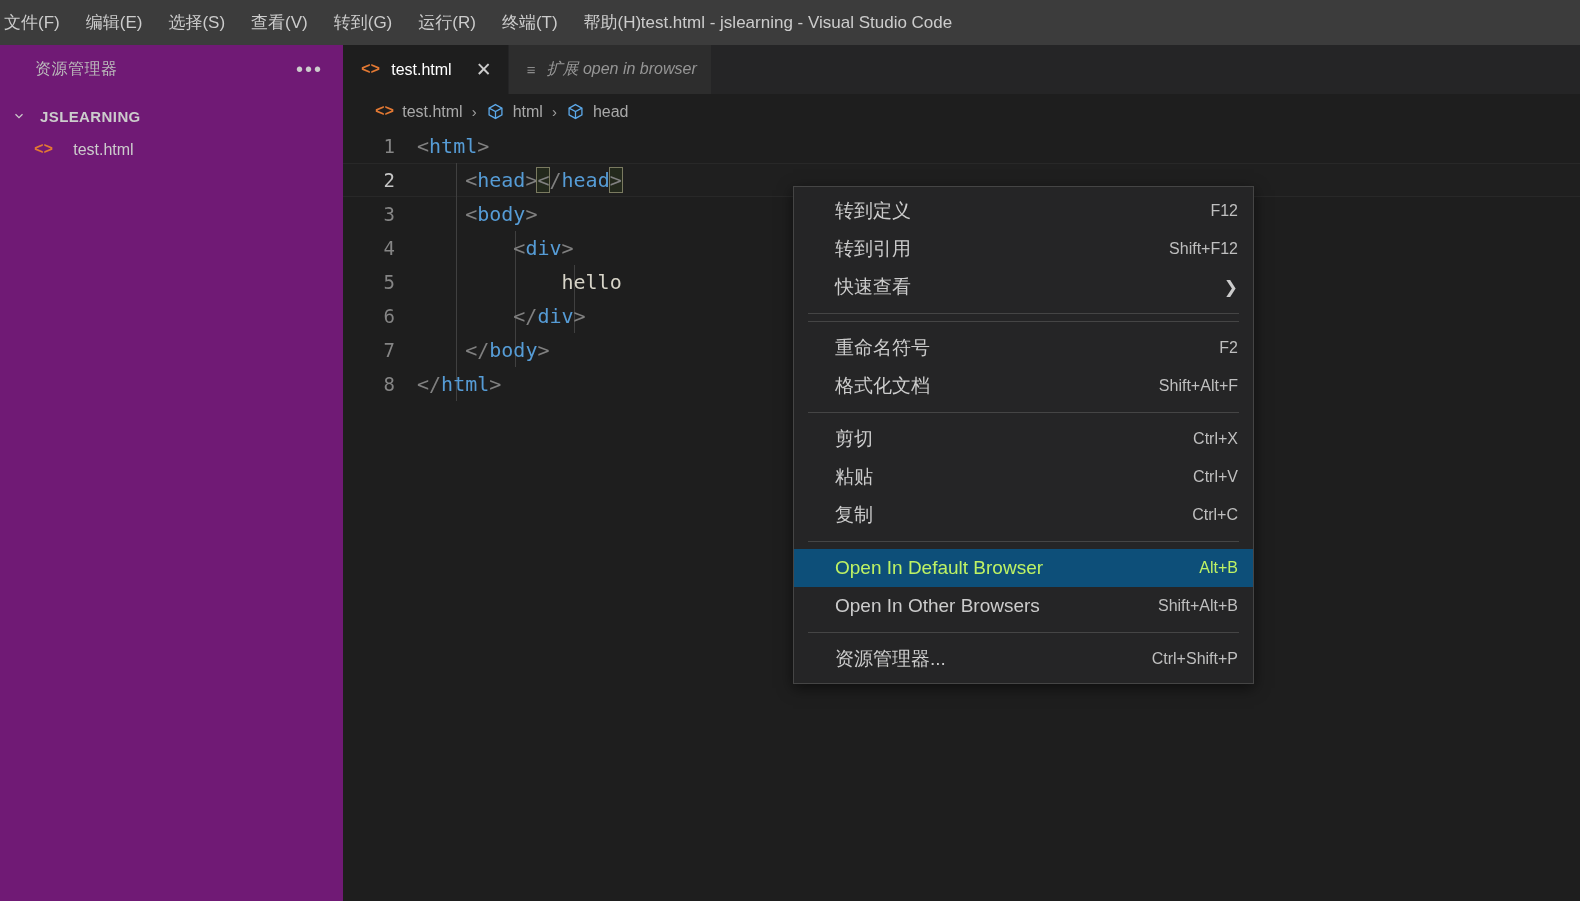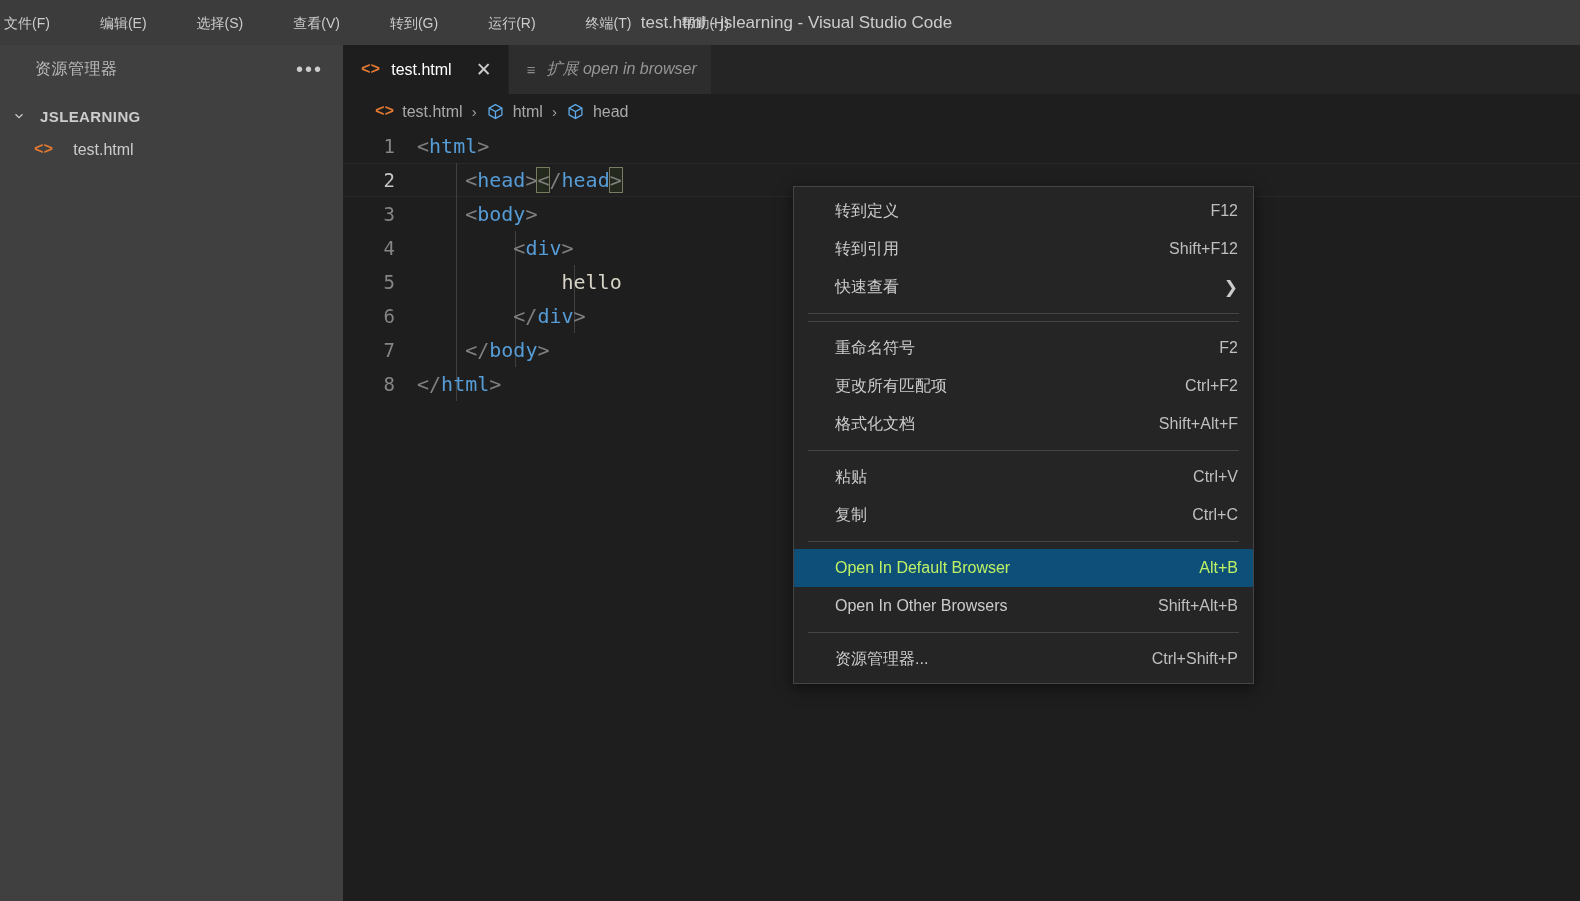"文件(F)" .menu-item { font-size: 14px -> 17px; padding: 4px 25px -> 4px 13px }
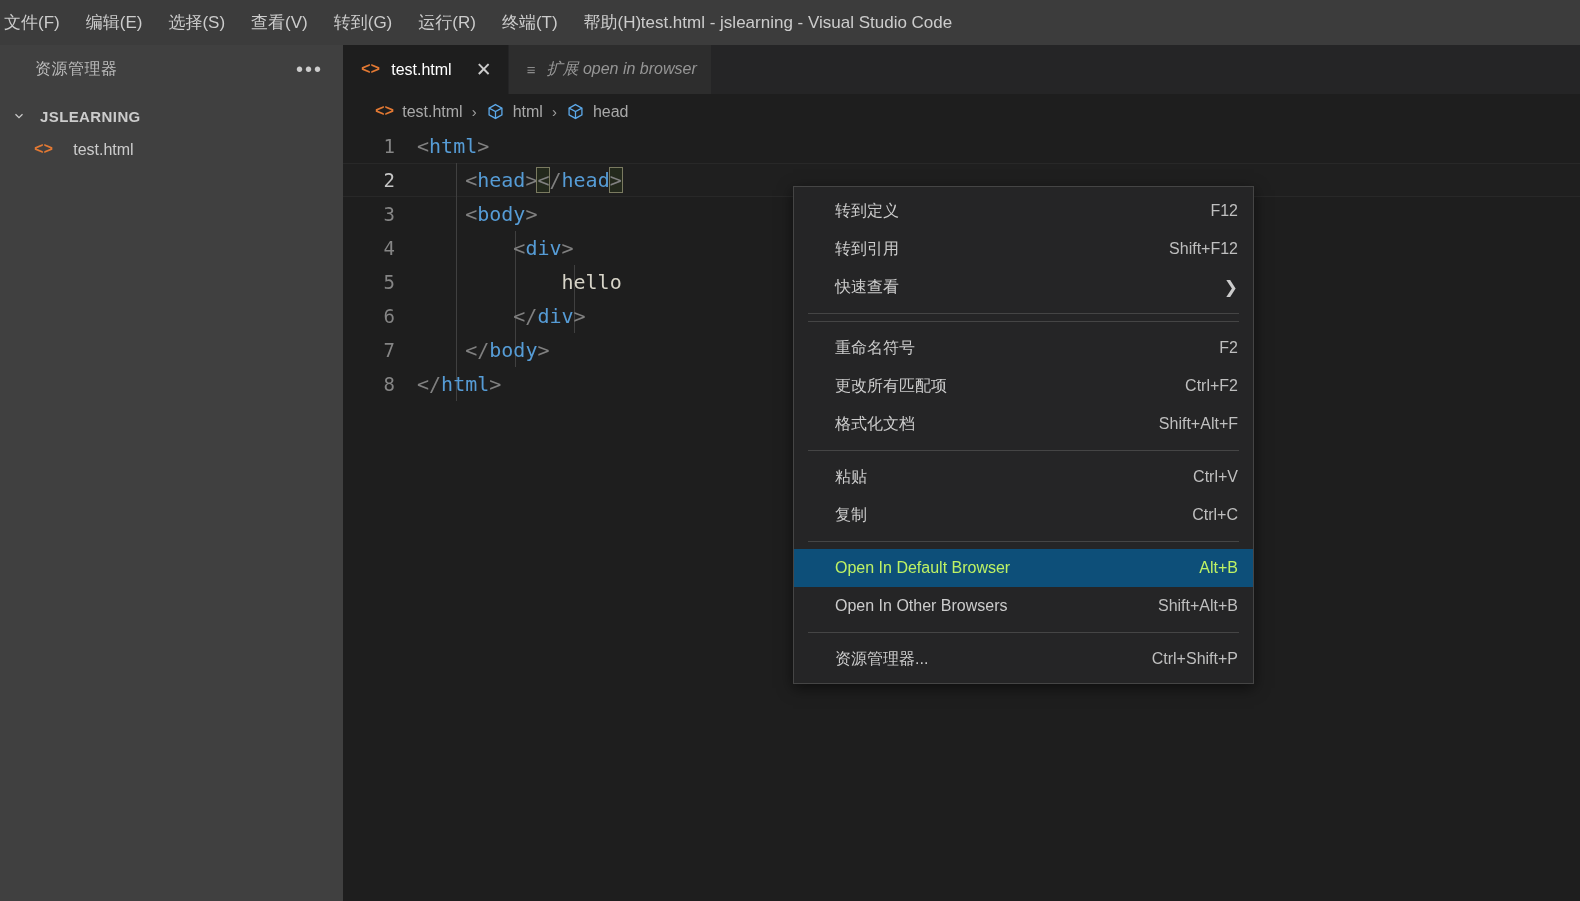"资源管理器" .sidebar { background: #404040 -> #701a75 }
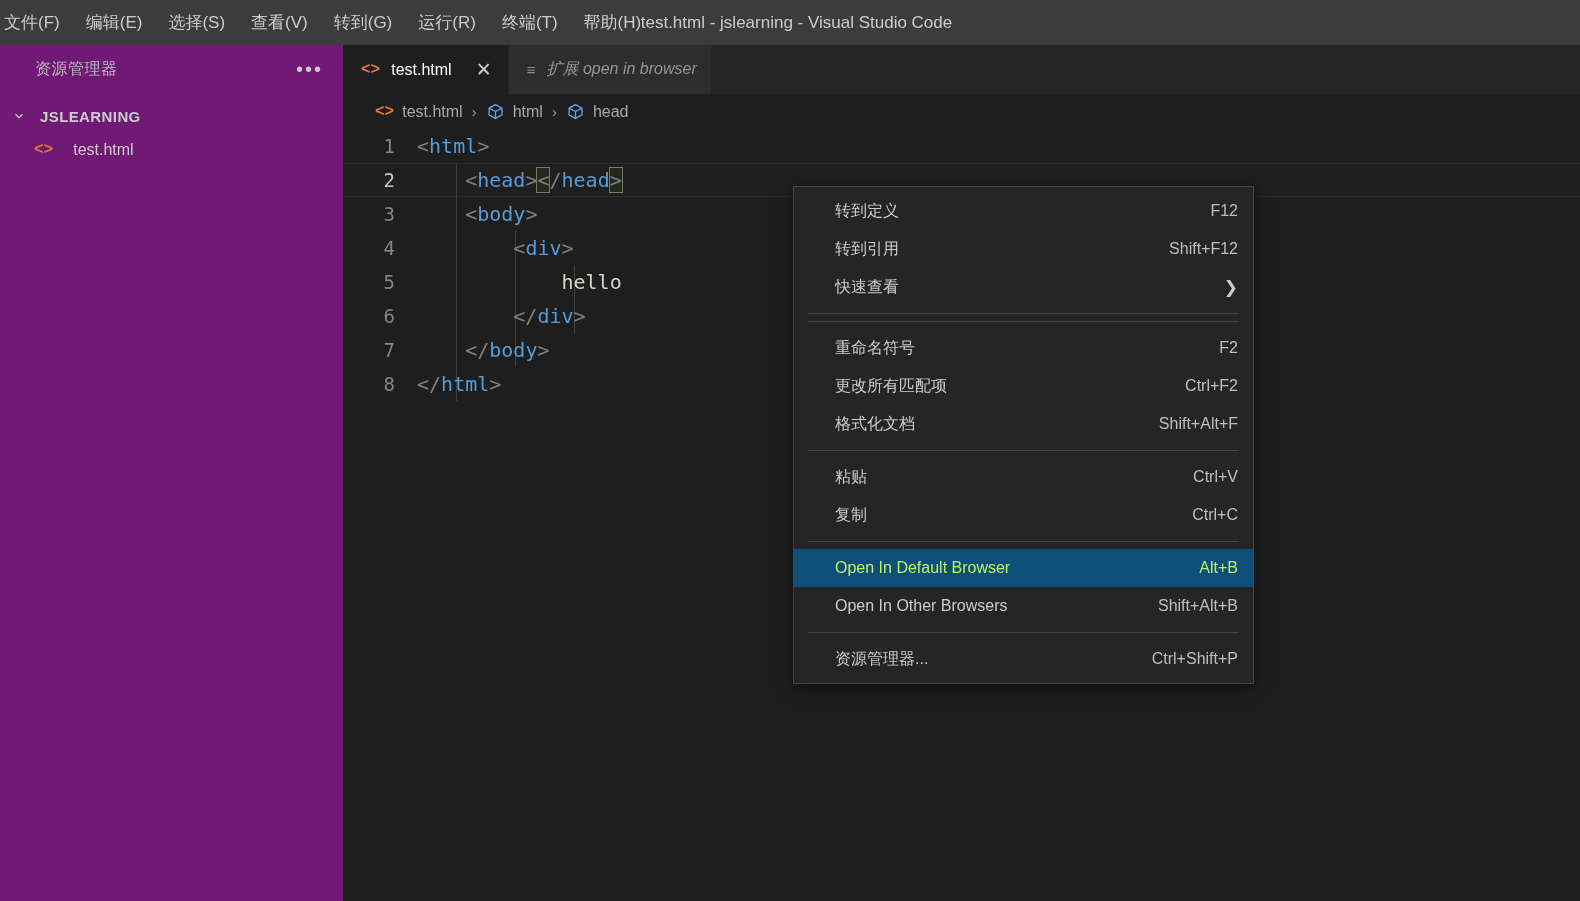"转到定义" .ctx-label { font-size: 16px -> 19px }
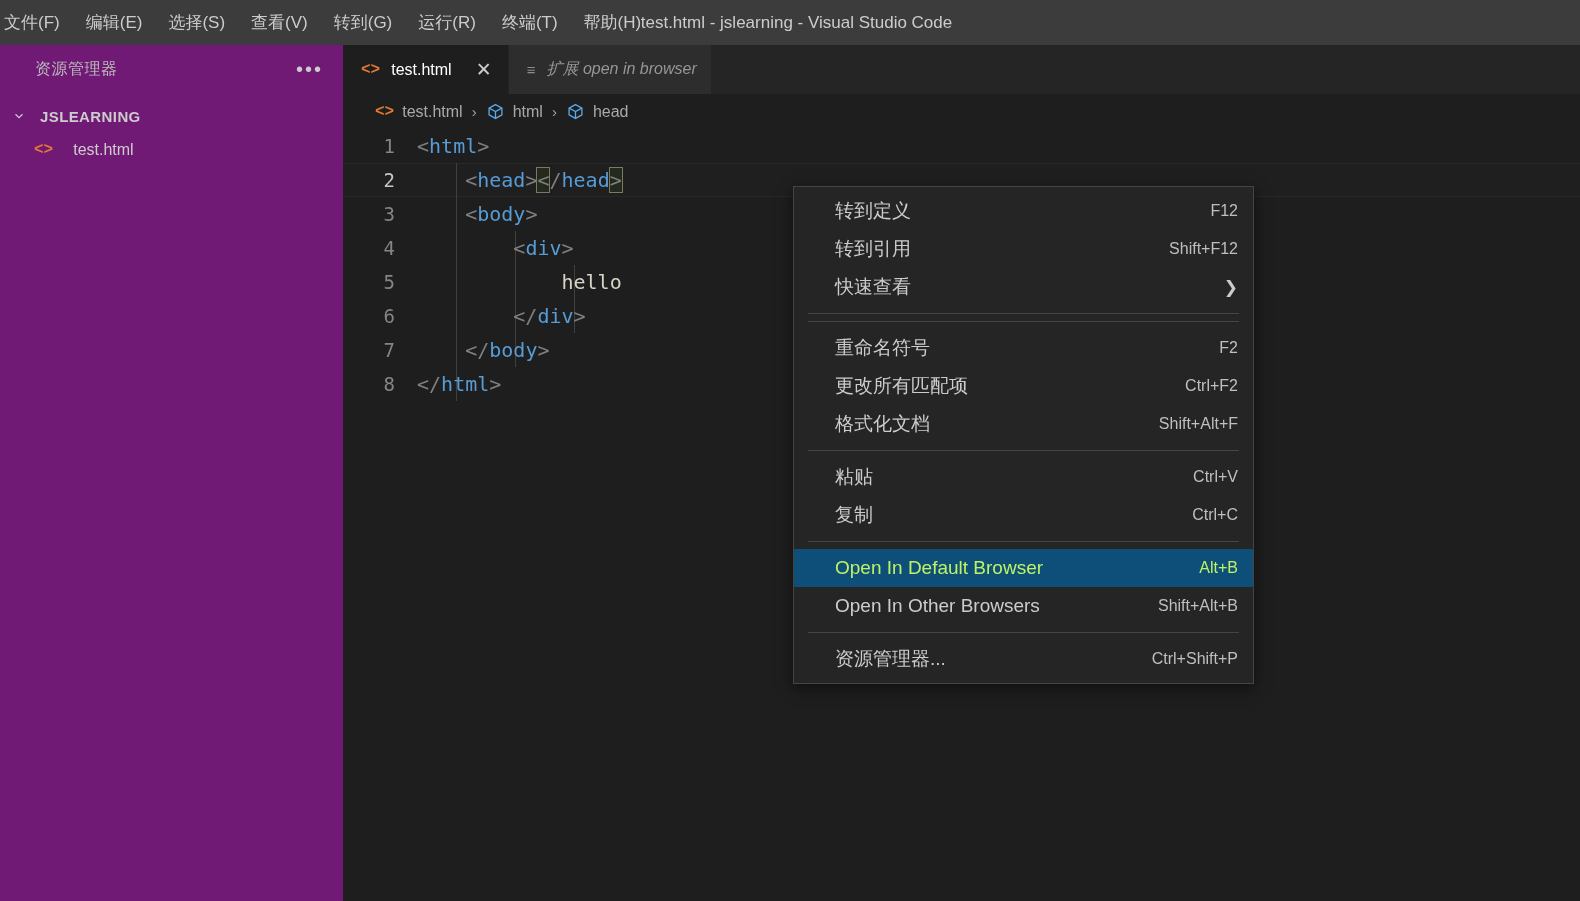"更改所有匹配项" div.ctx-item { html: <div> <span>更改所有匹配项</span> <span>Ctrl+F2</span> </div> -> none }
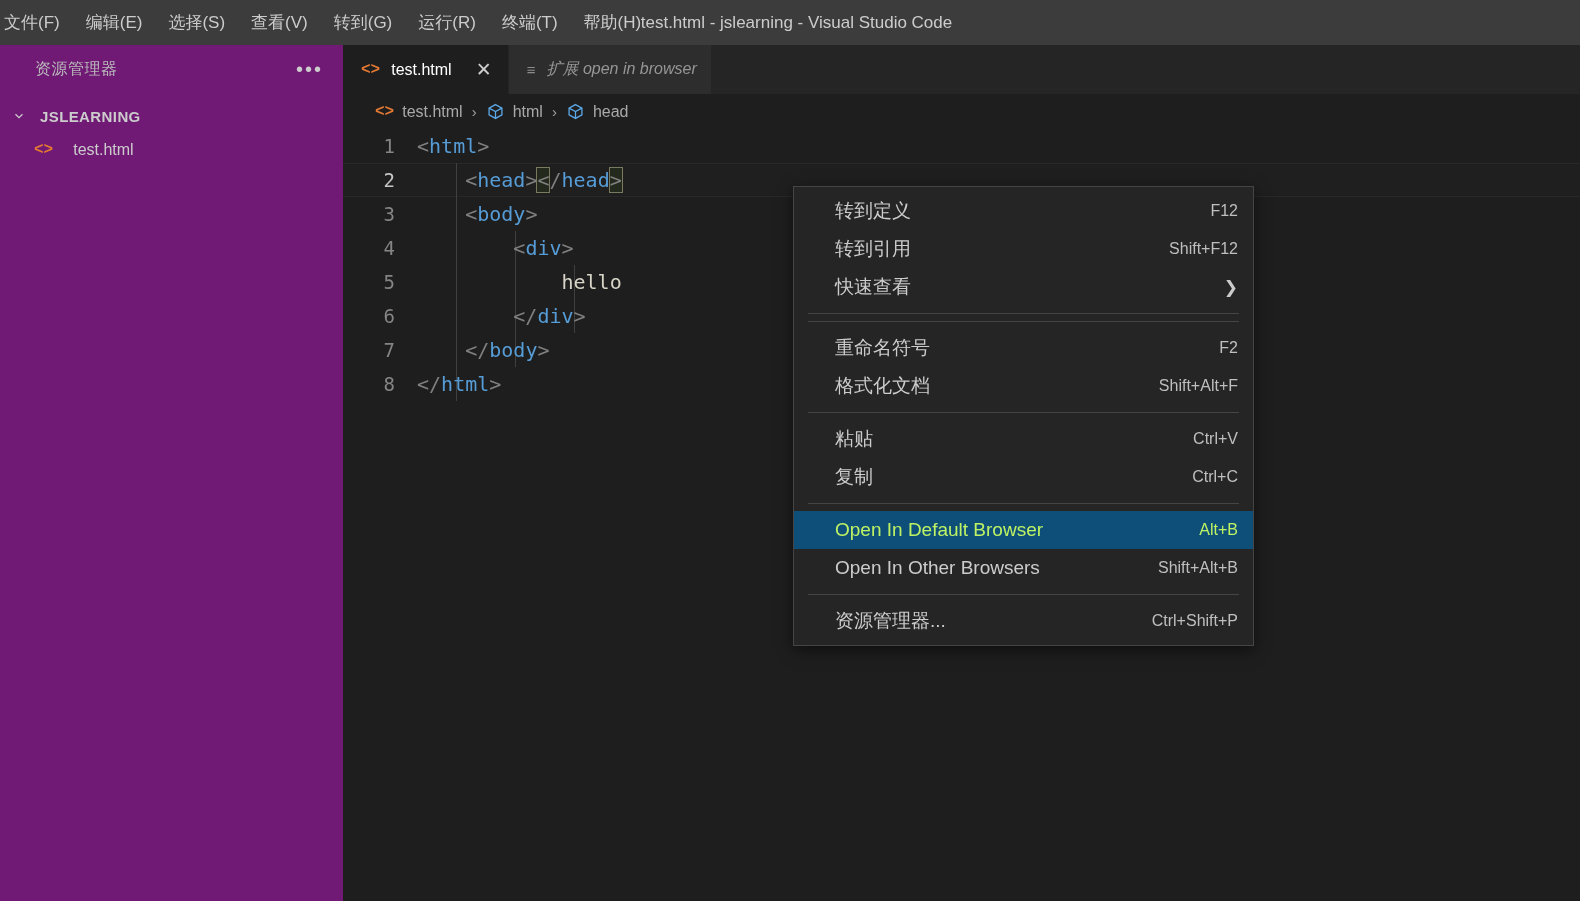"剪切" div.ctx-item { html: none -> <div> <span>剪切</span> <span>Ctrl+X</span> </div> }
